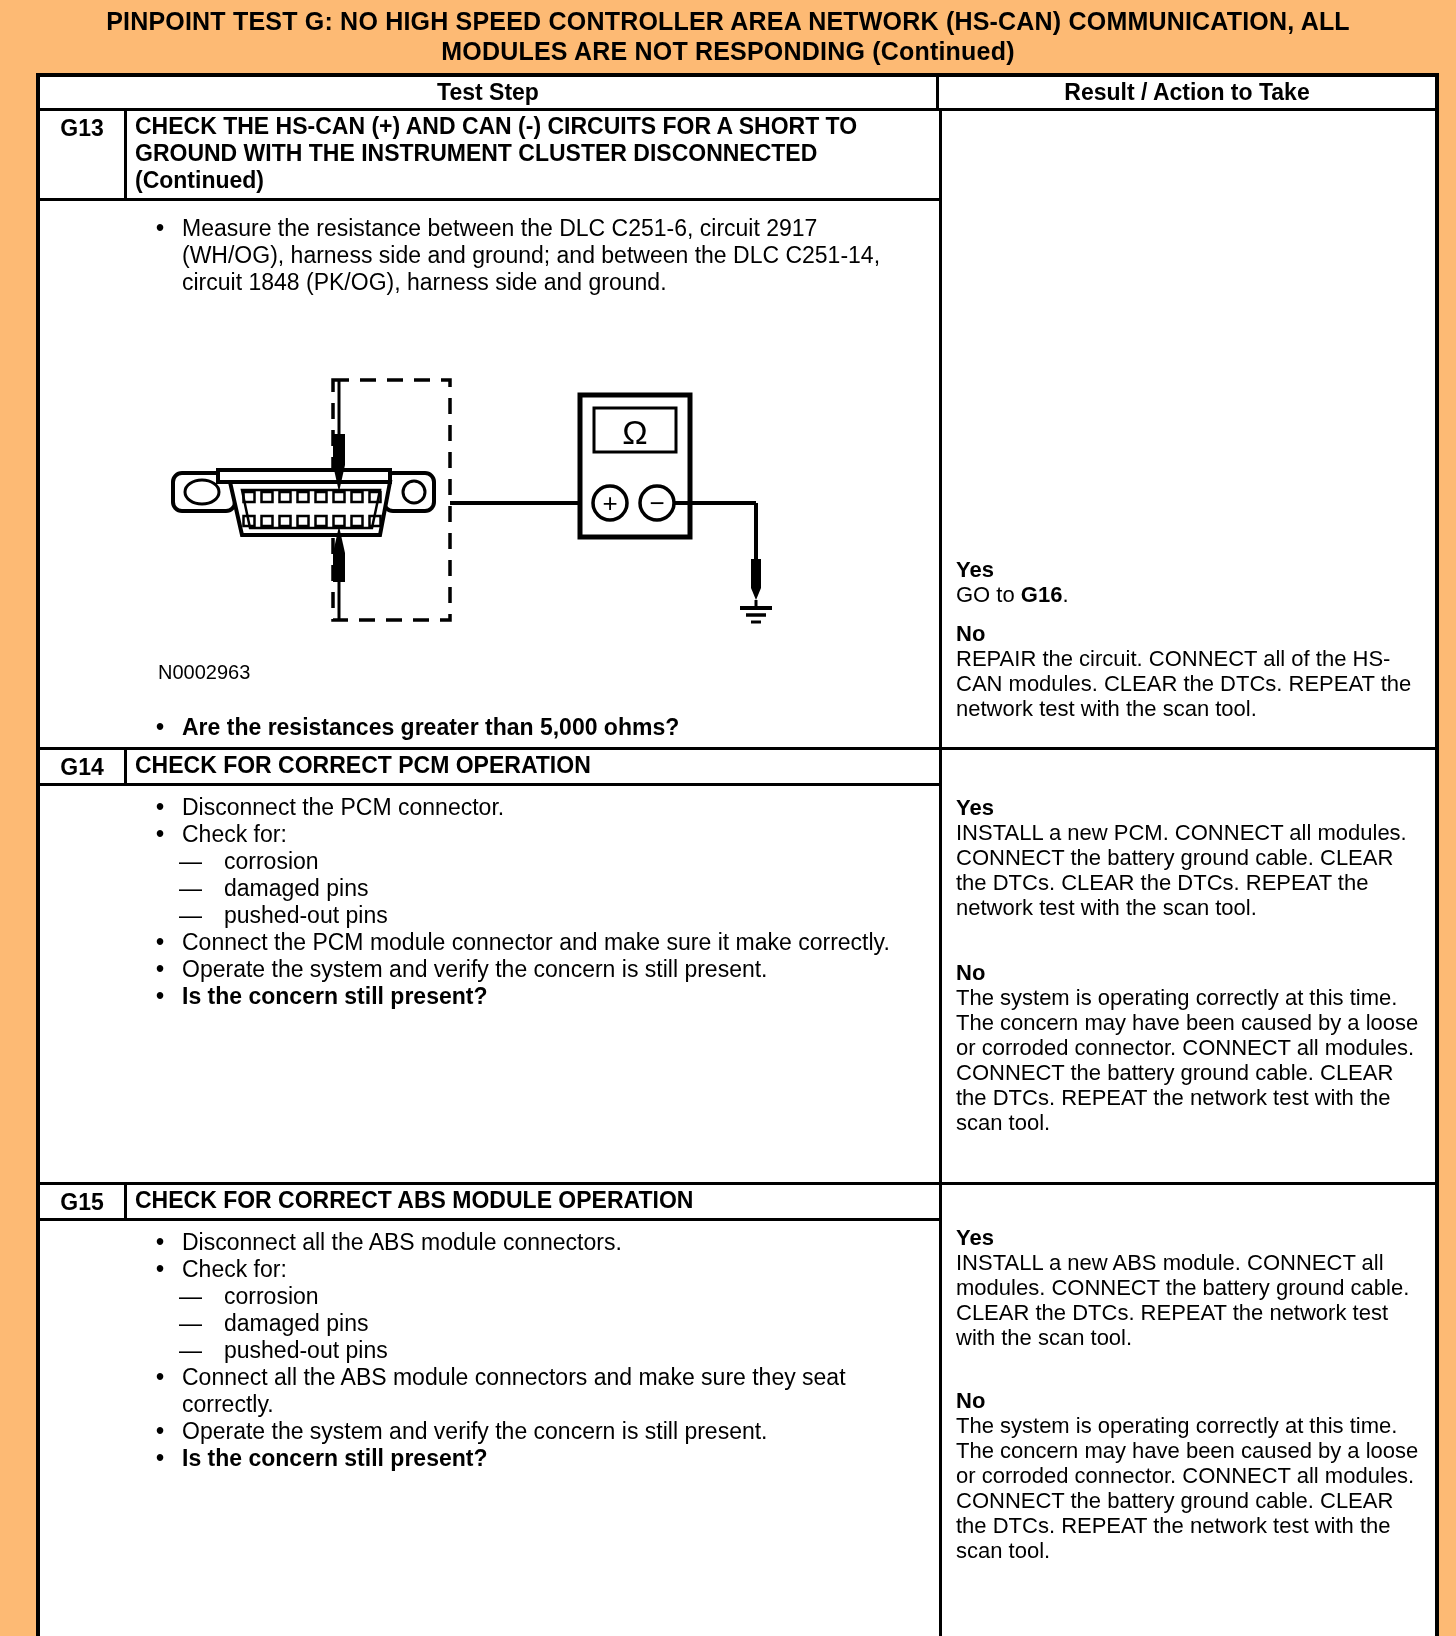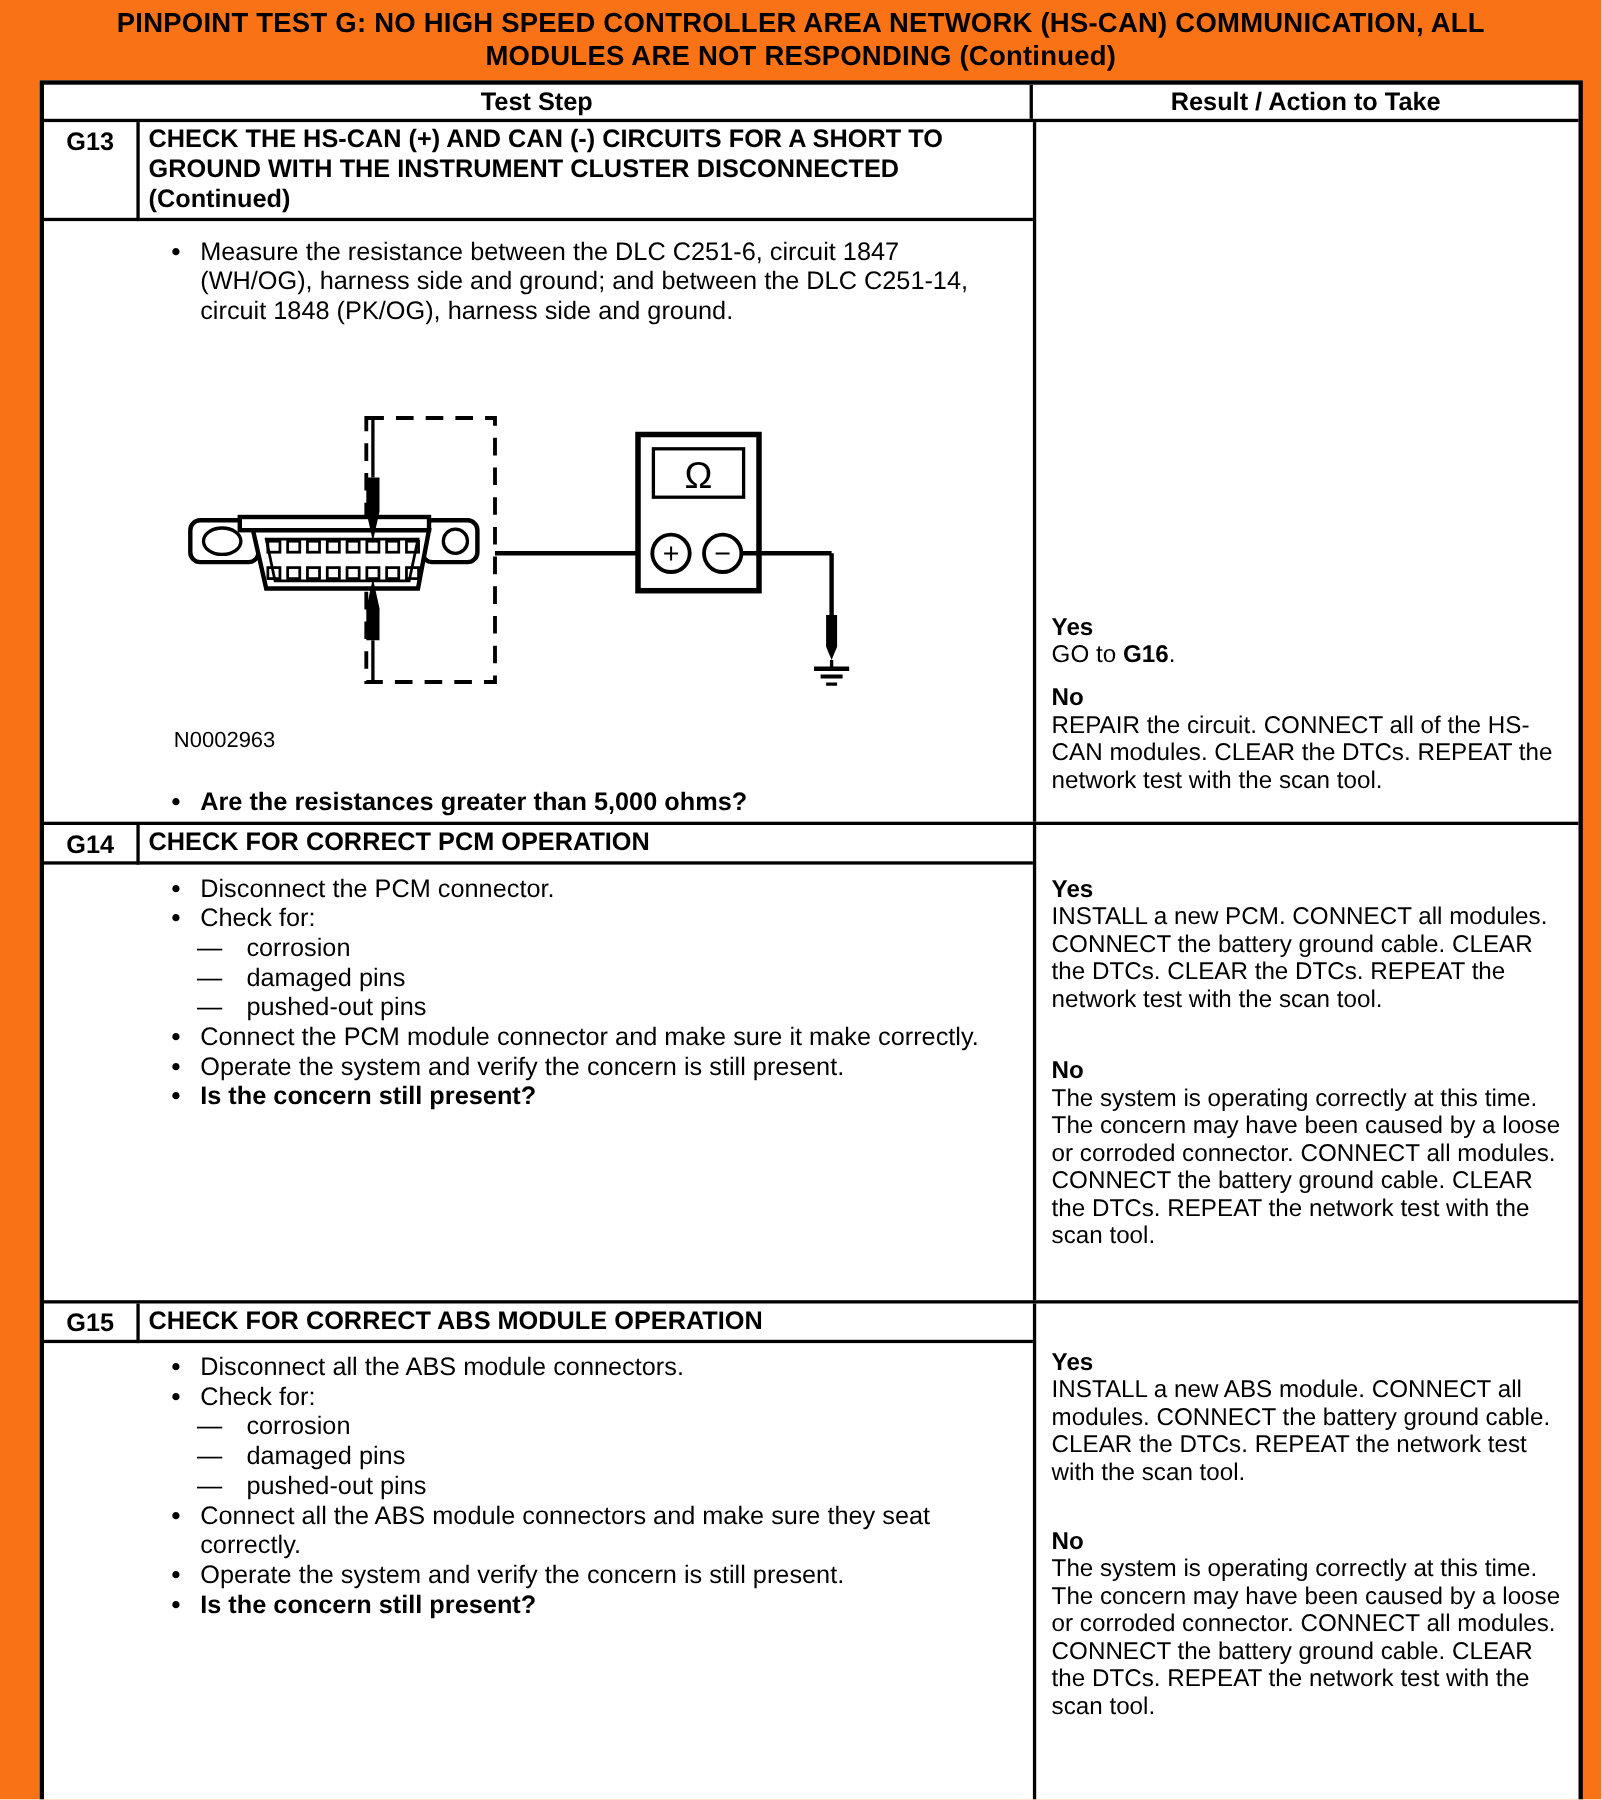"PINPOINT TEST G: NO HIGH" .page { background: #f97316 -> #fdba74 }
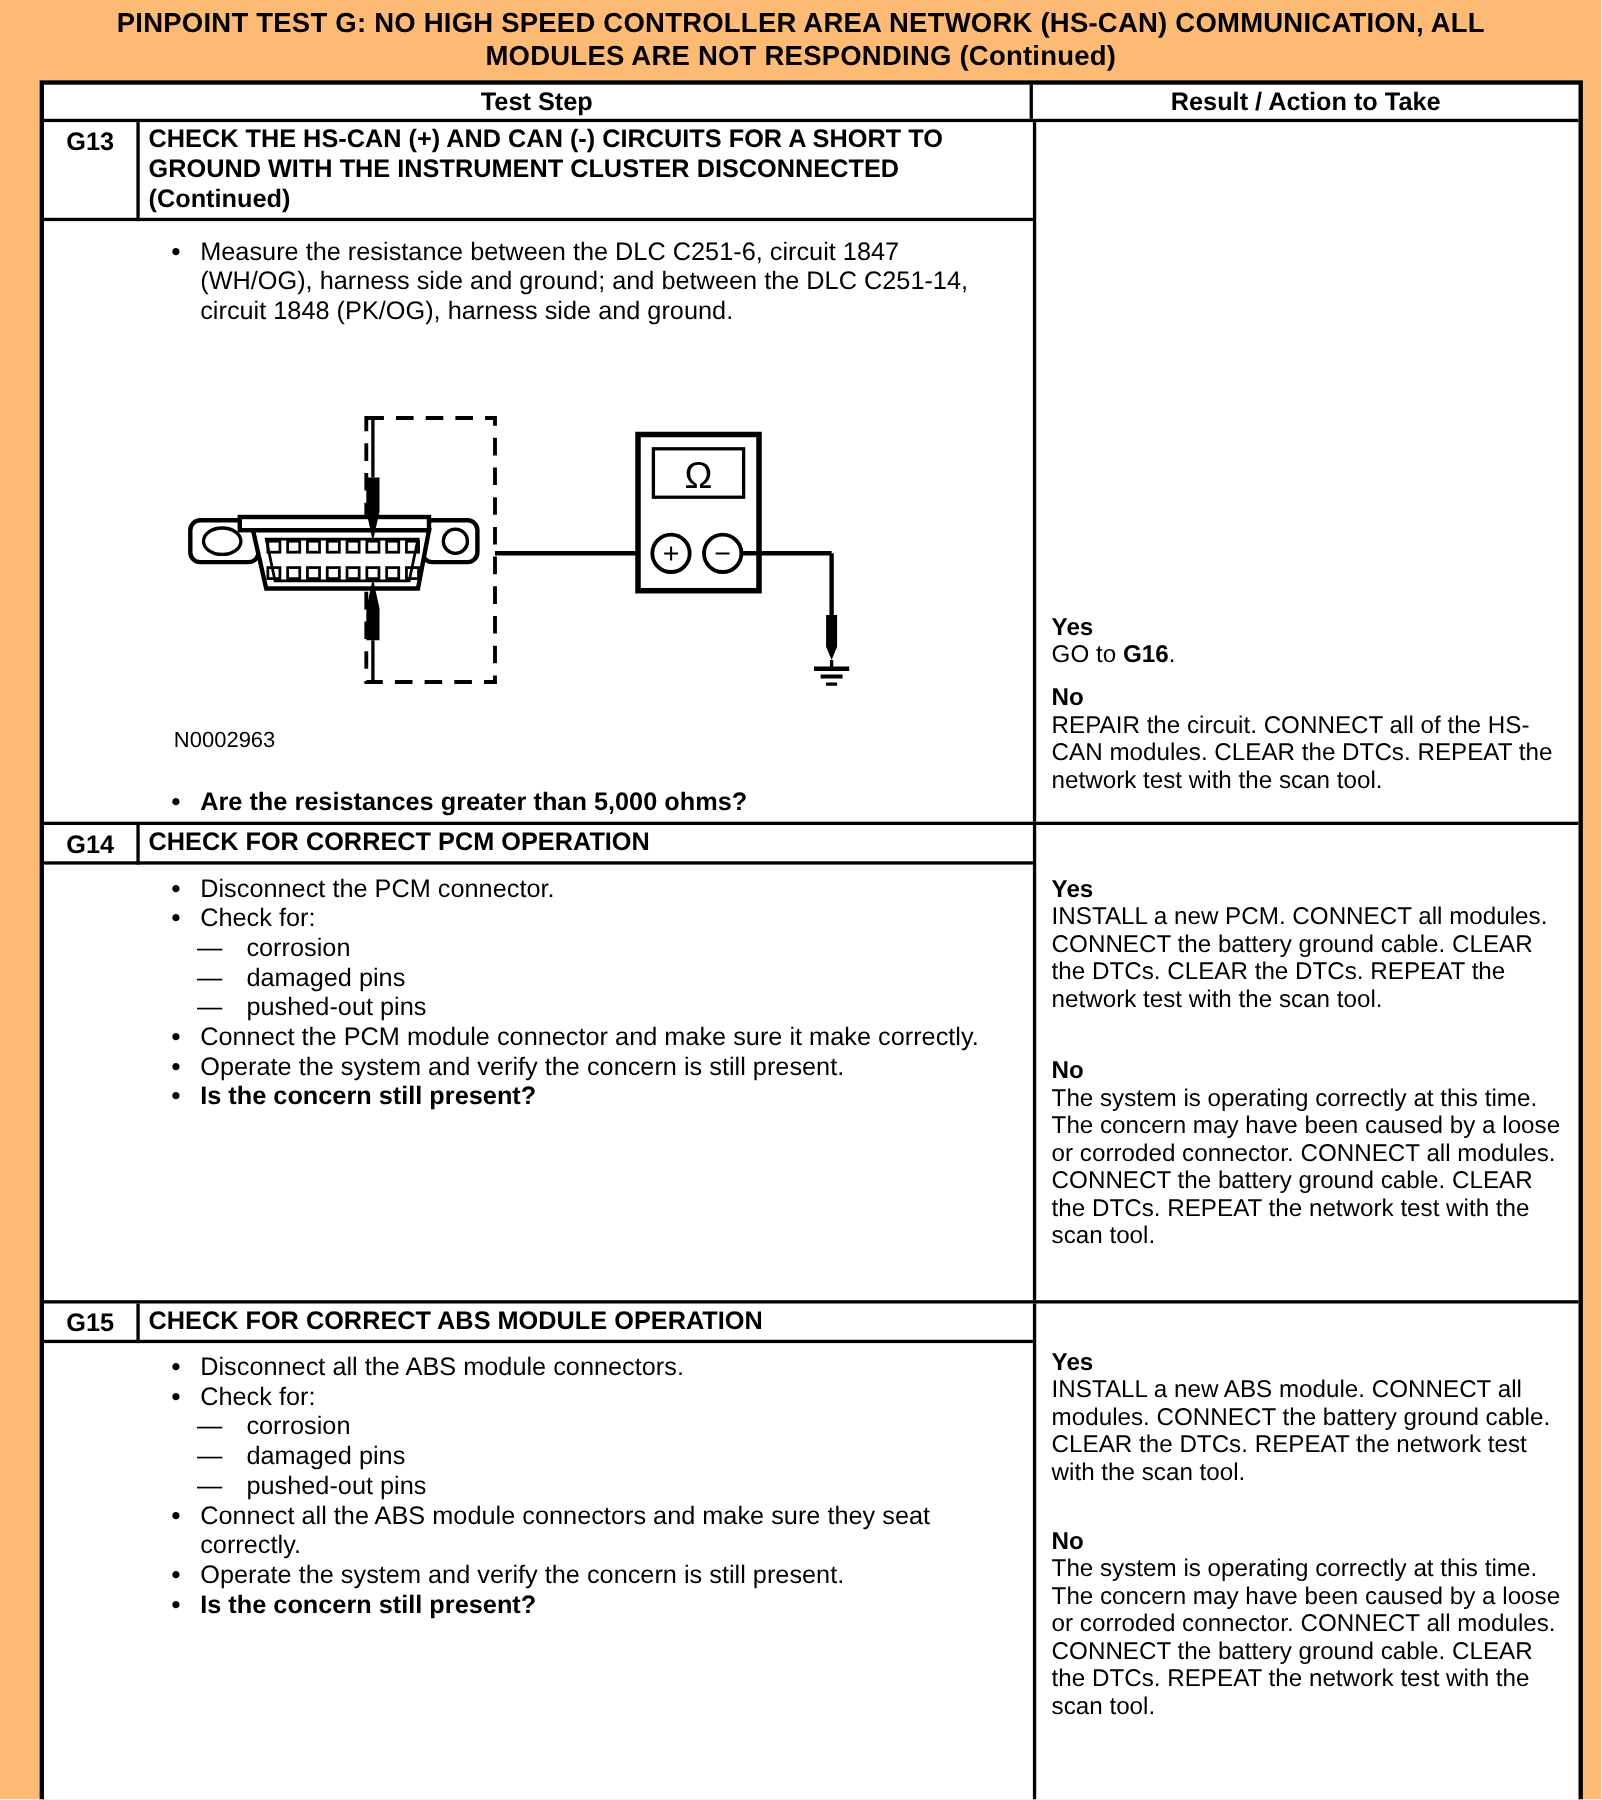"Measure the resistance between the" div.bullet { text: 1847 -> 2917 }
